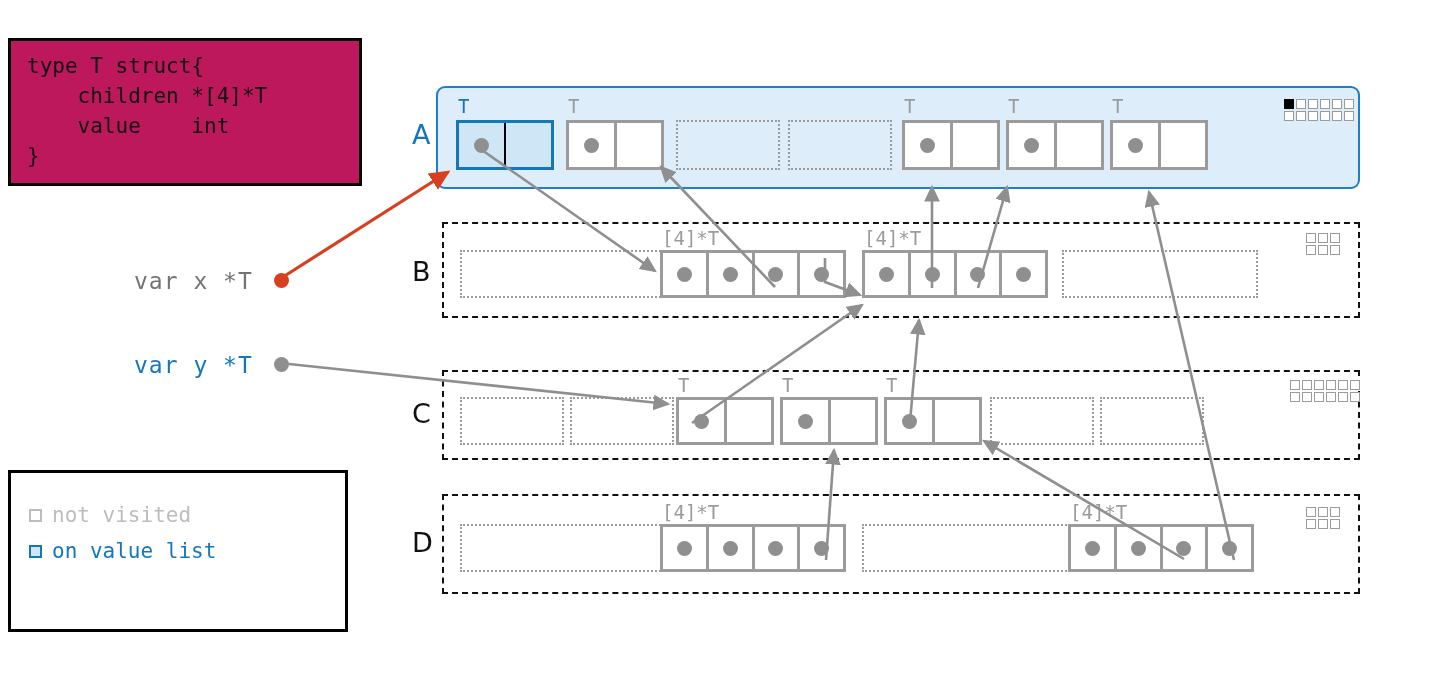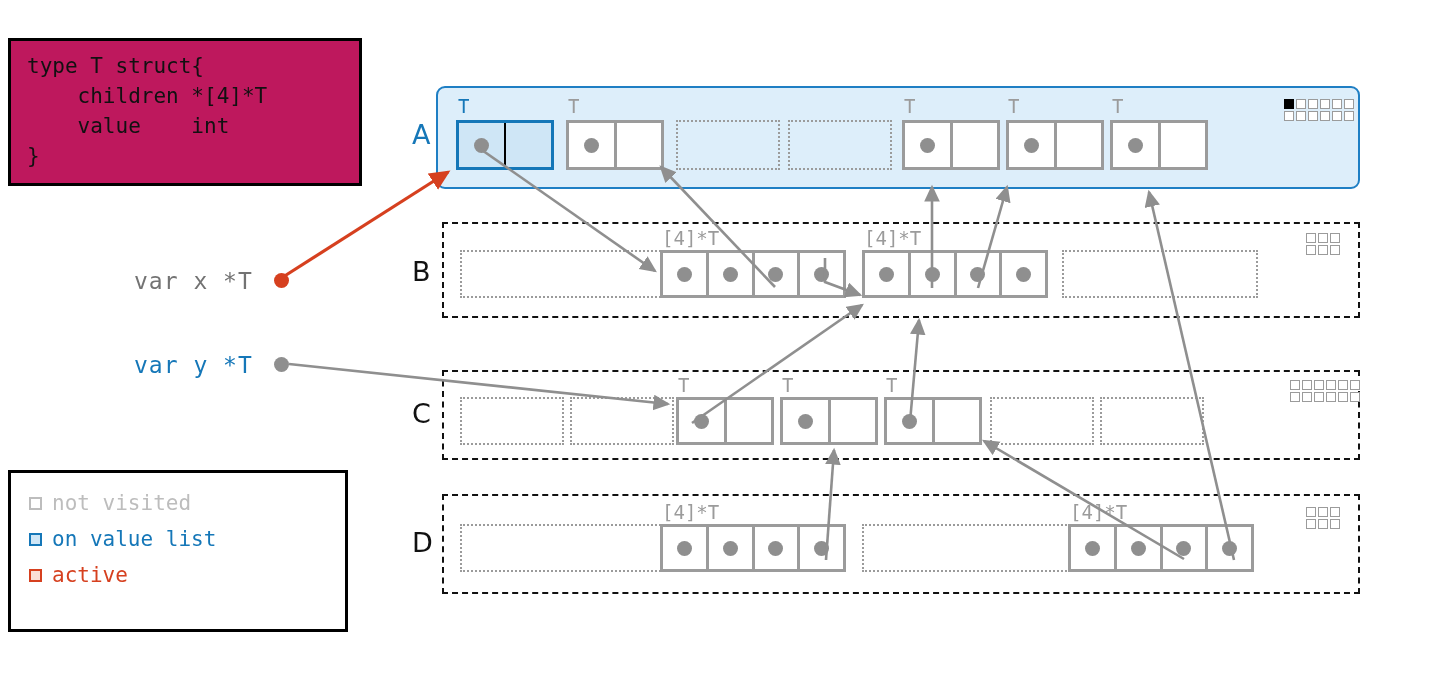"not visited" #legend-box { padding: 12px 0 0 18px -> 24px 0 0 18px }
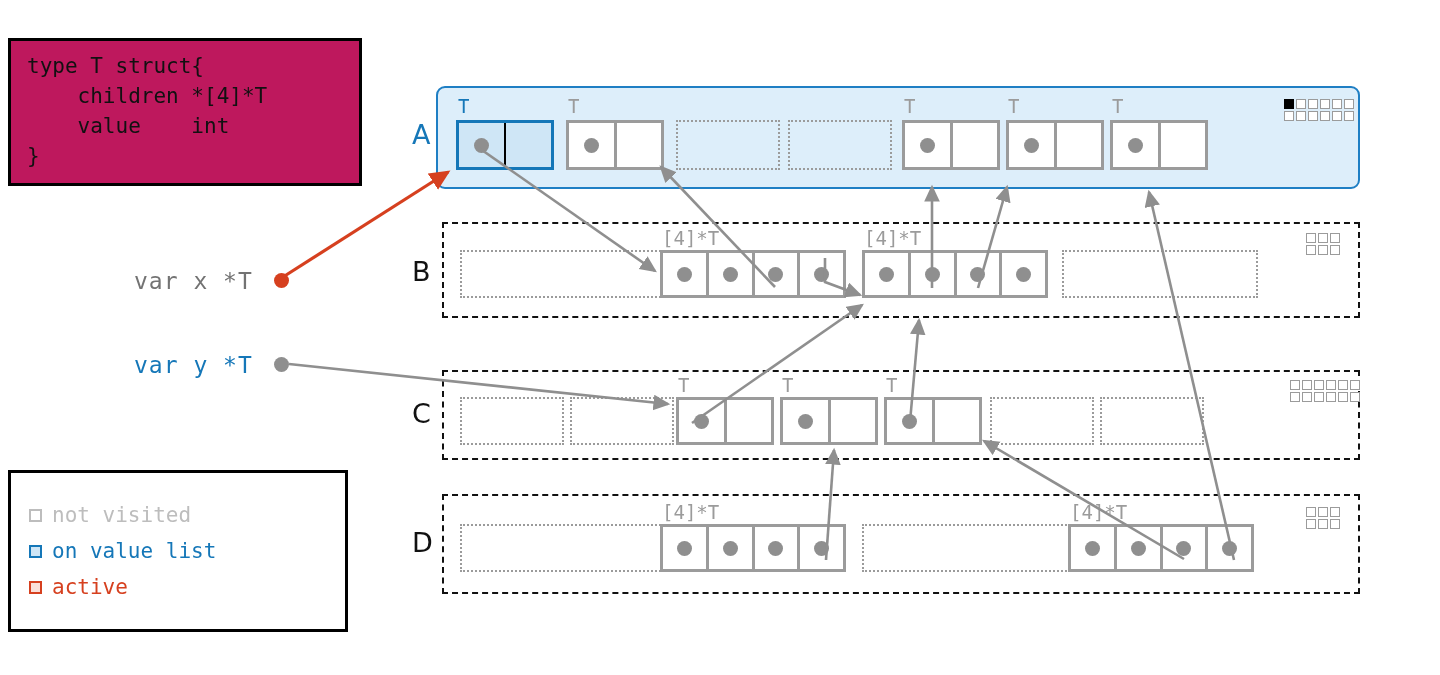"active" div.legend-row { html: <div> <span></span> <span>active</span> </div> -> none }
